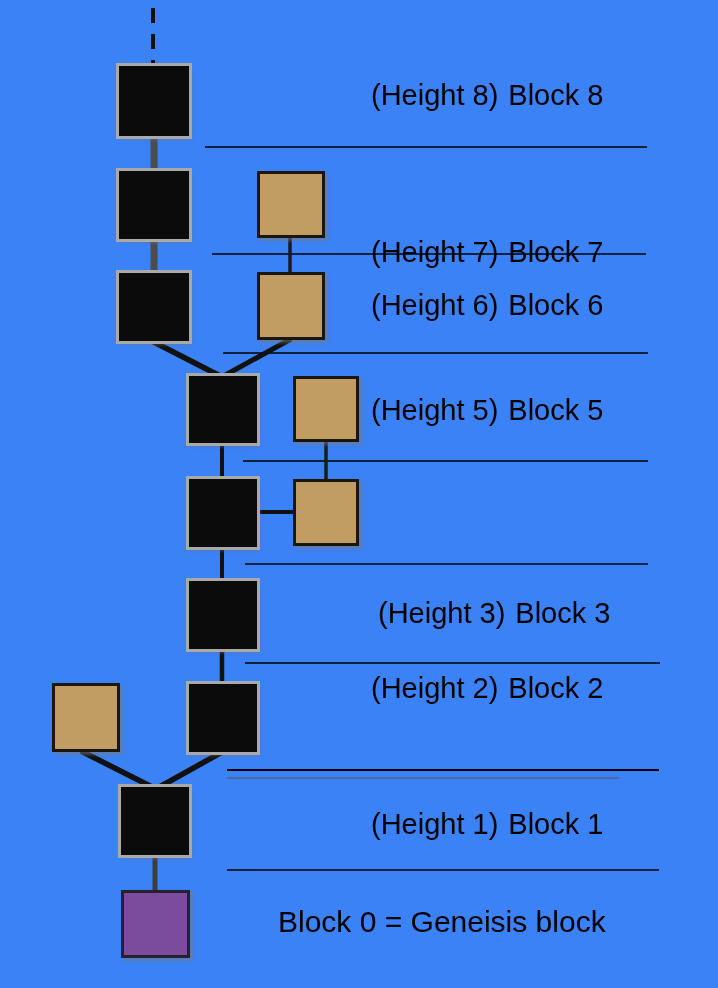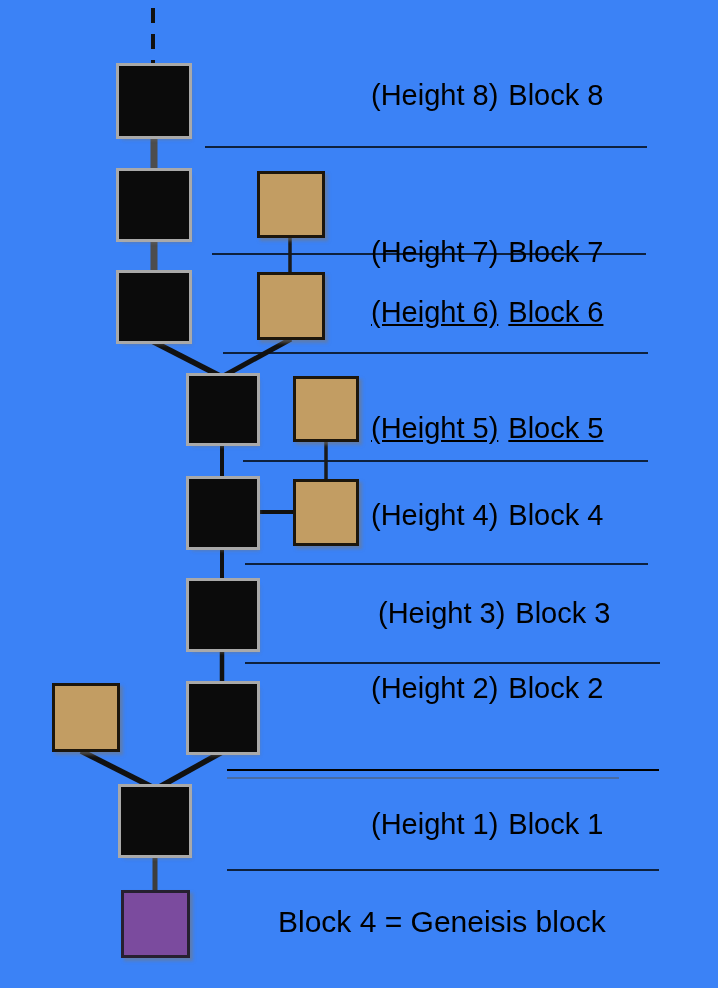"(Height 6) Block 6" .L6 { text-decoration: underline -> none; top: 292px -> 285px }
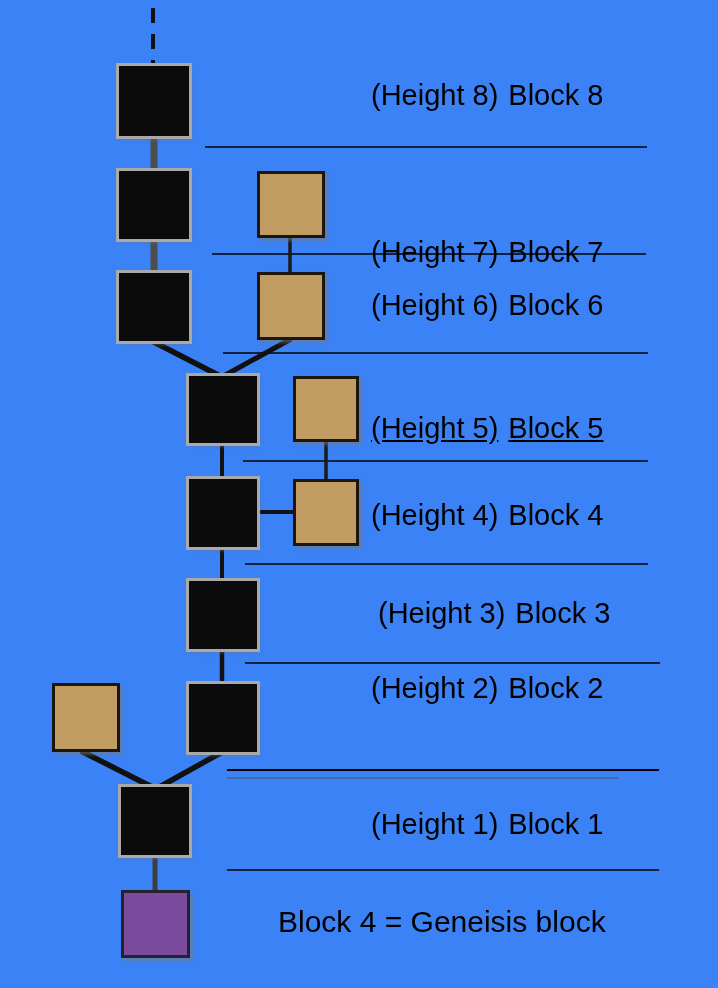"(Height 5) Block 5" .L5 { text-decoration: underline -> none; top: 408px -> 390px }
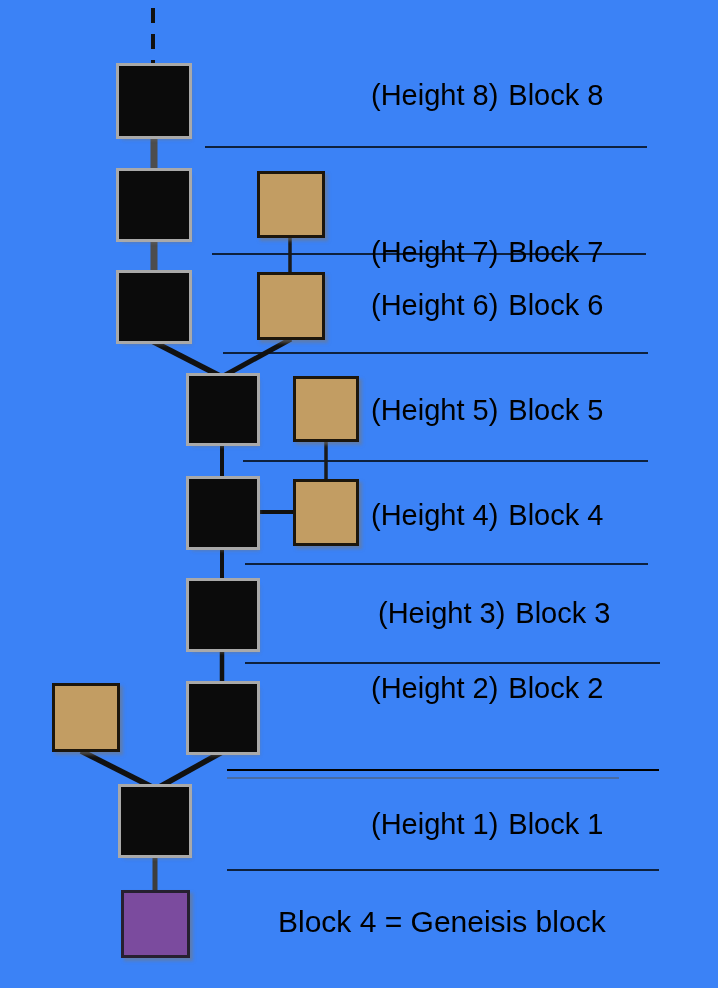"(Height 4) Block 4" div.row-label { html: <div> <span>(Height 4)</span><span>Block 4</span> </div> -> none }
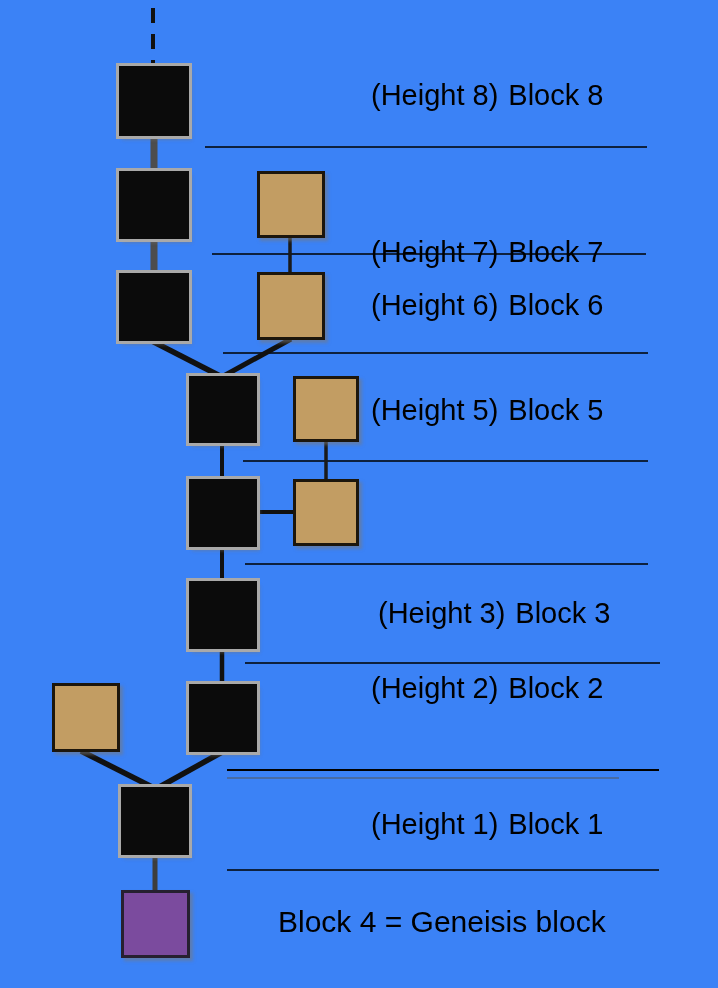"Block 4 = Geneisis block" div.genesis-label { text: 4 -> 0 }
